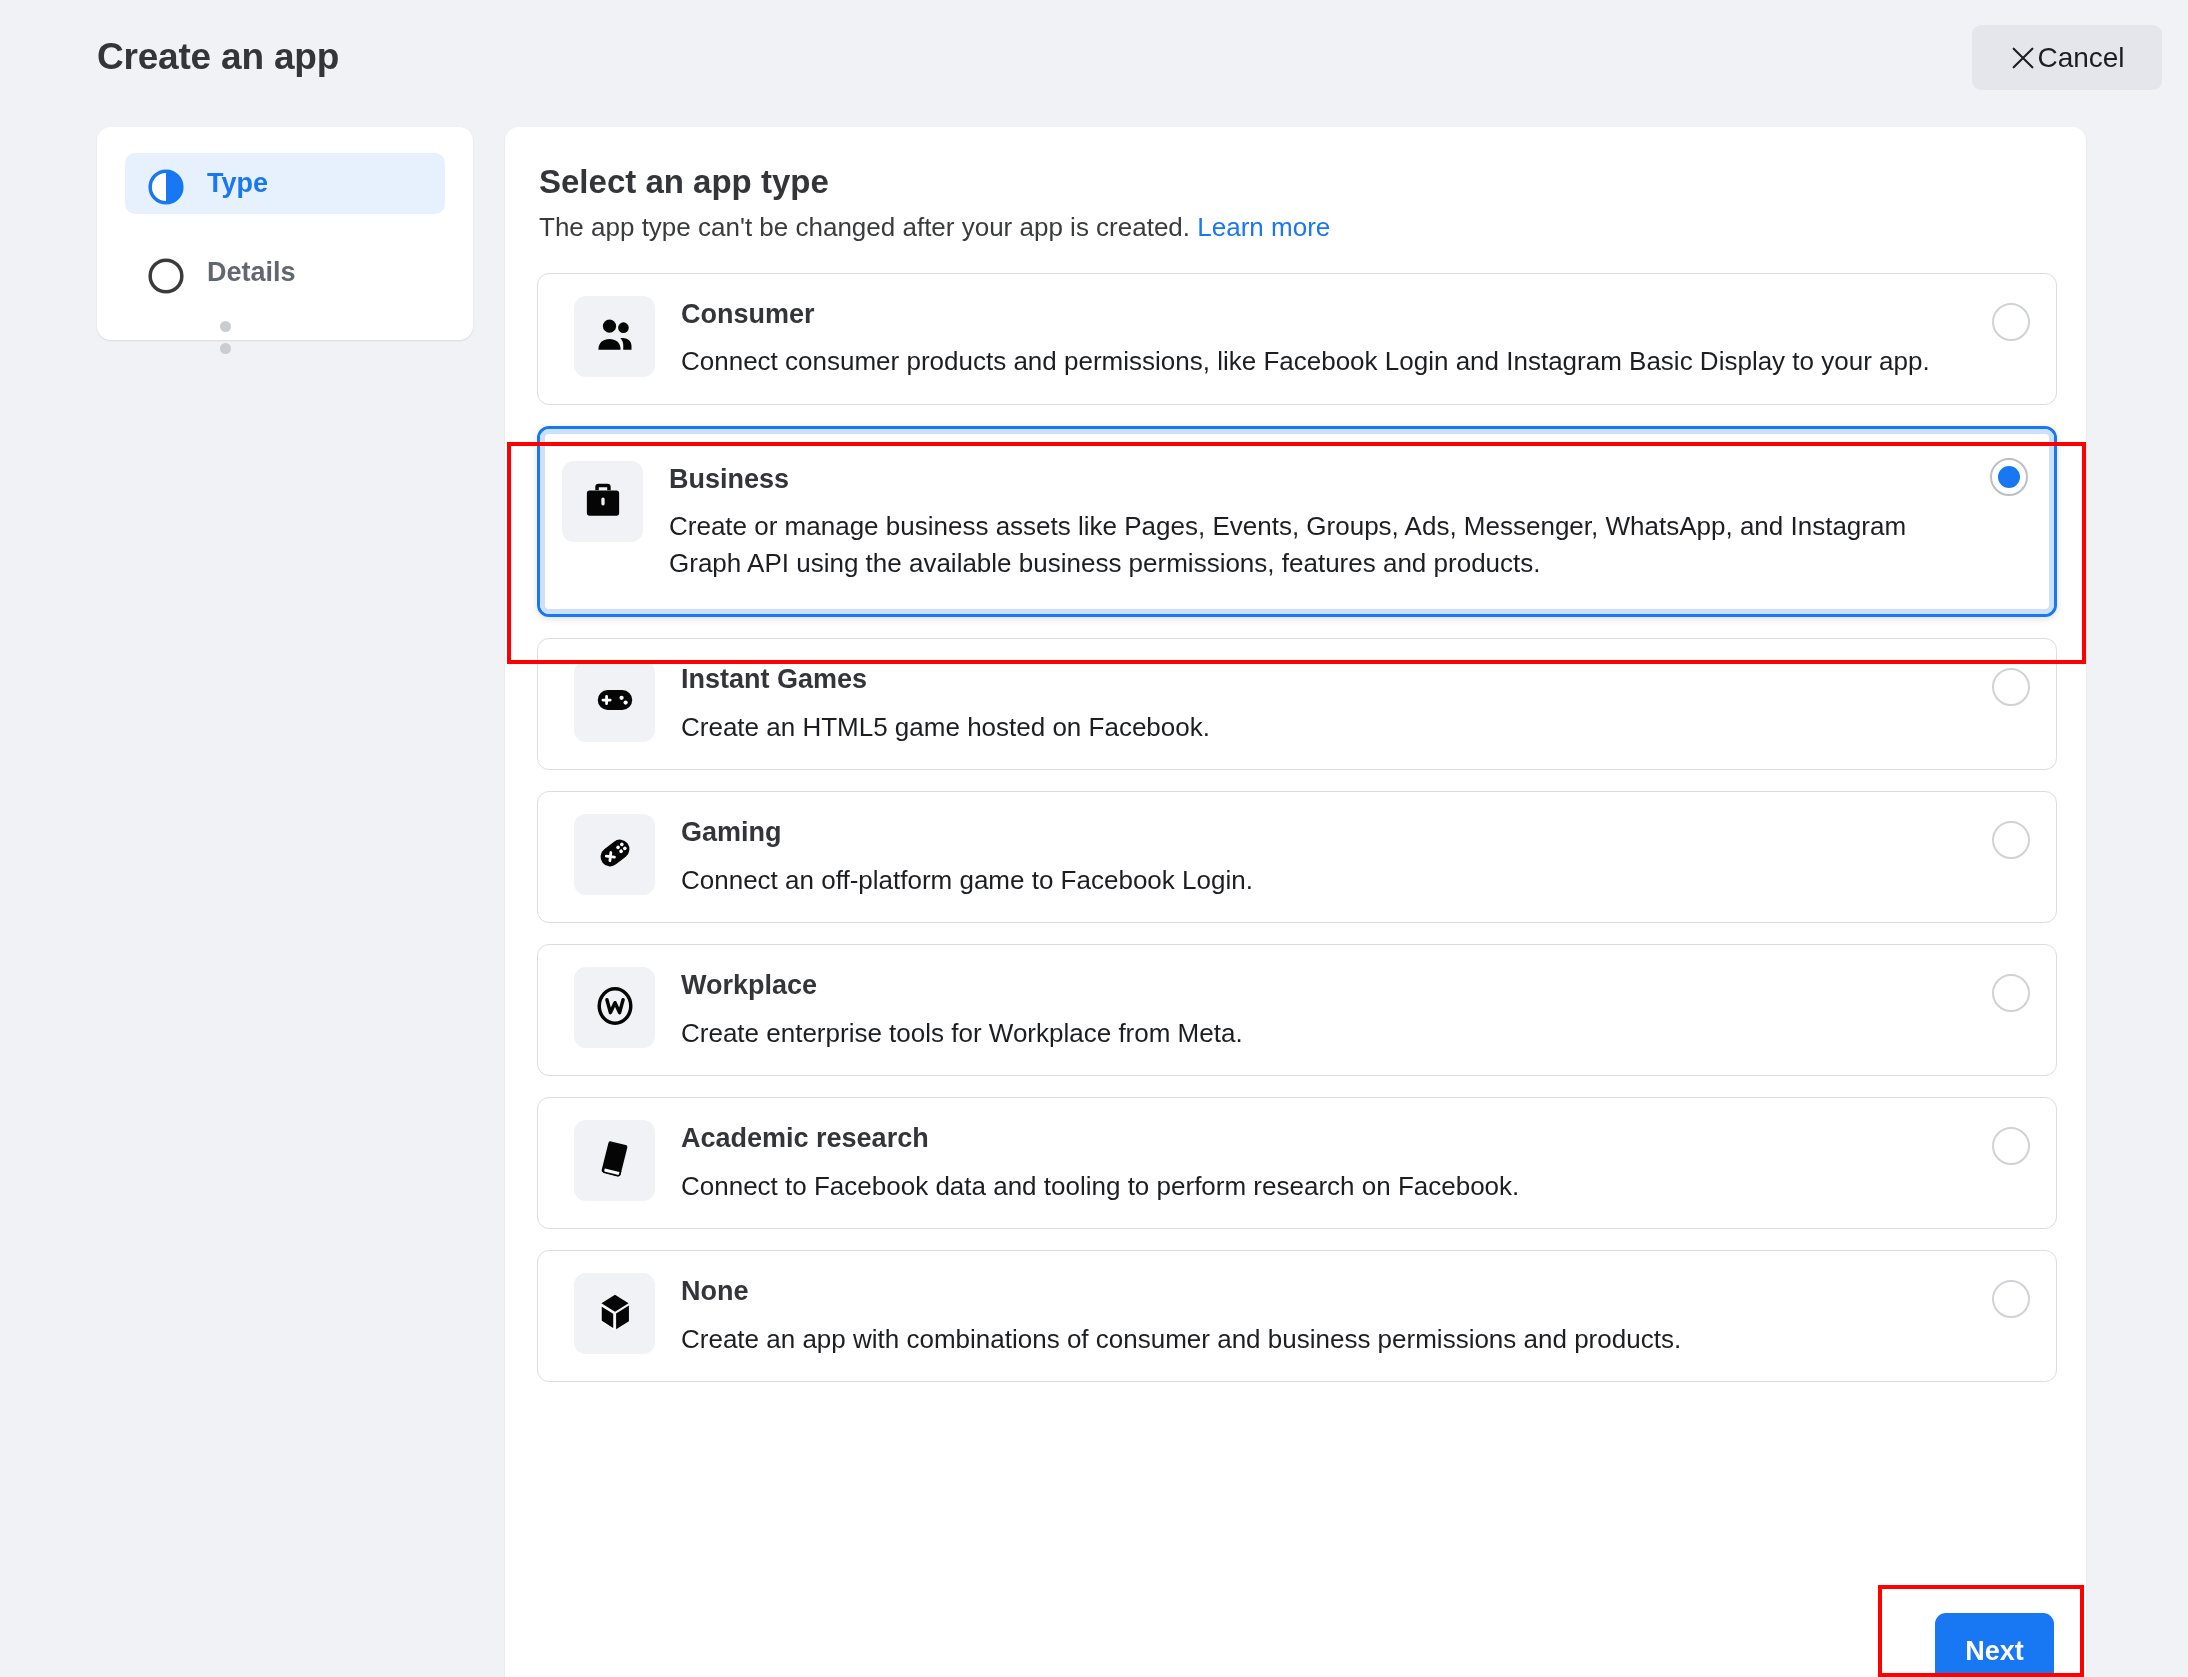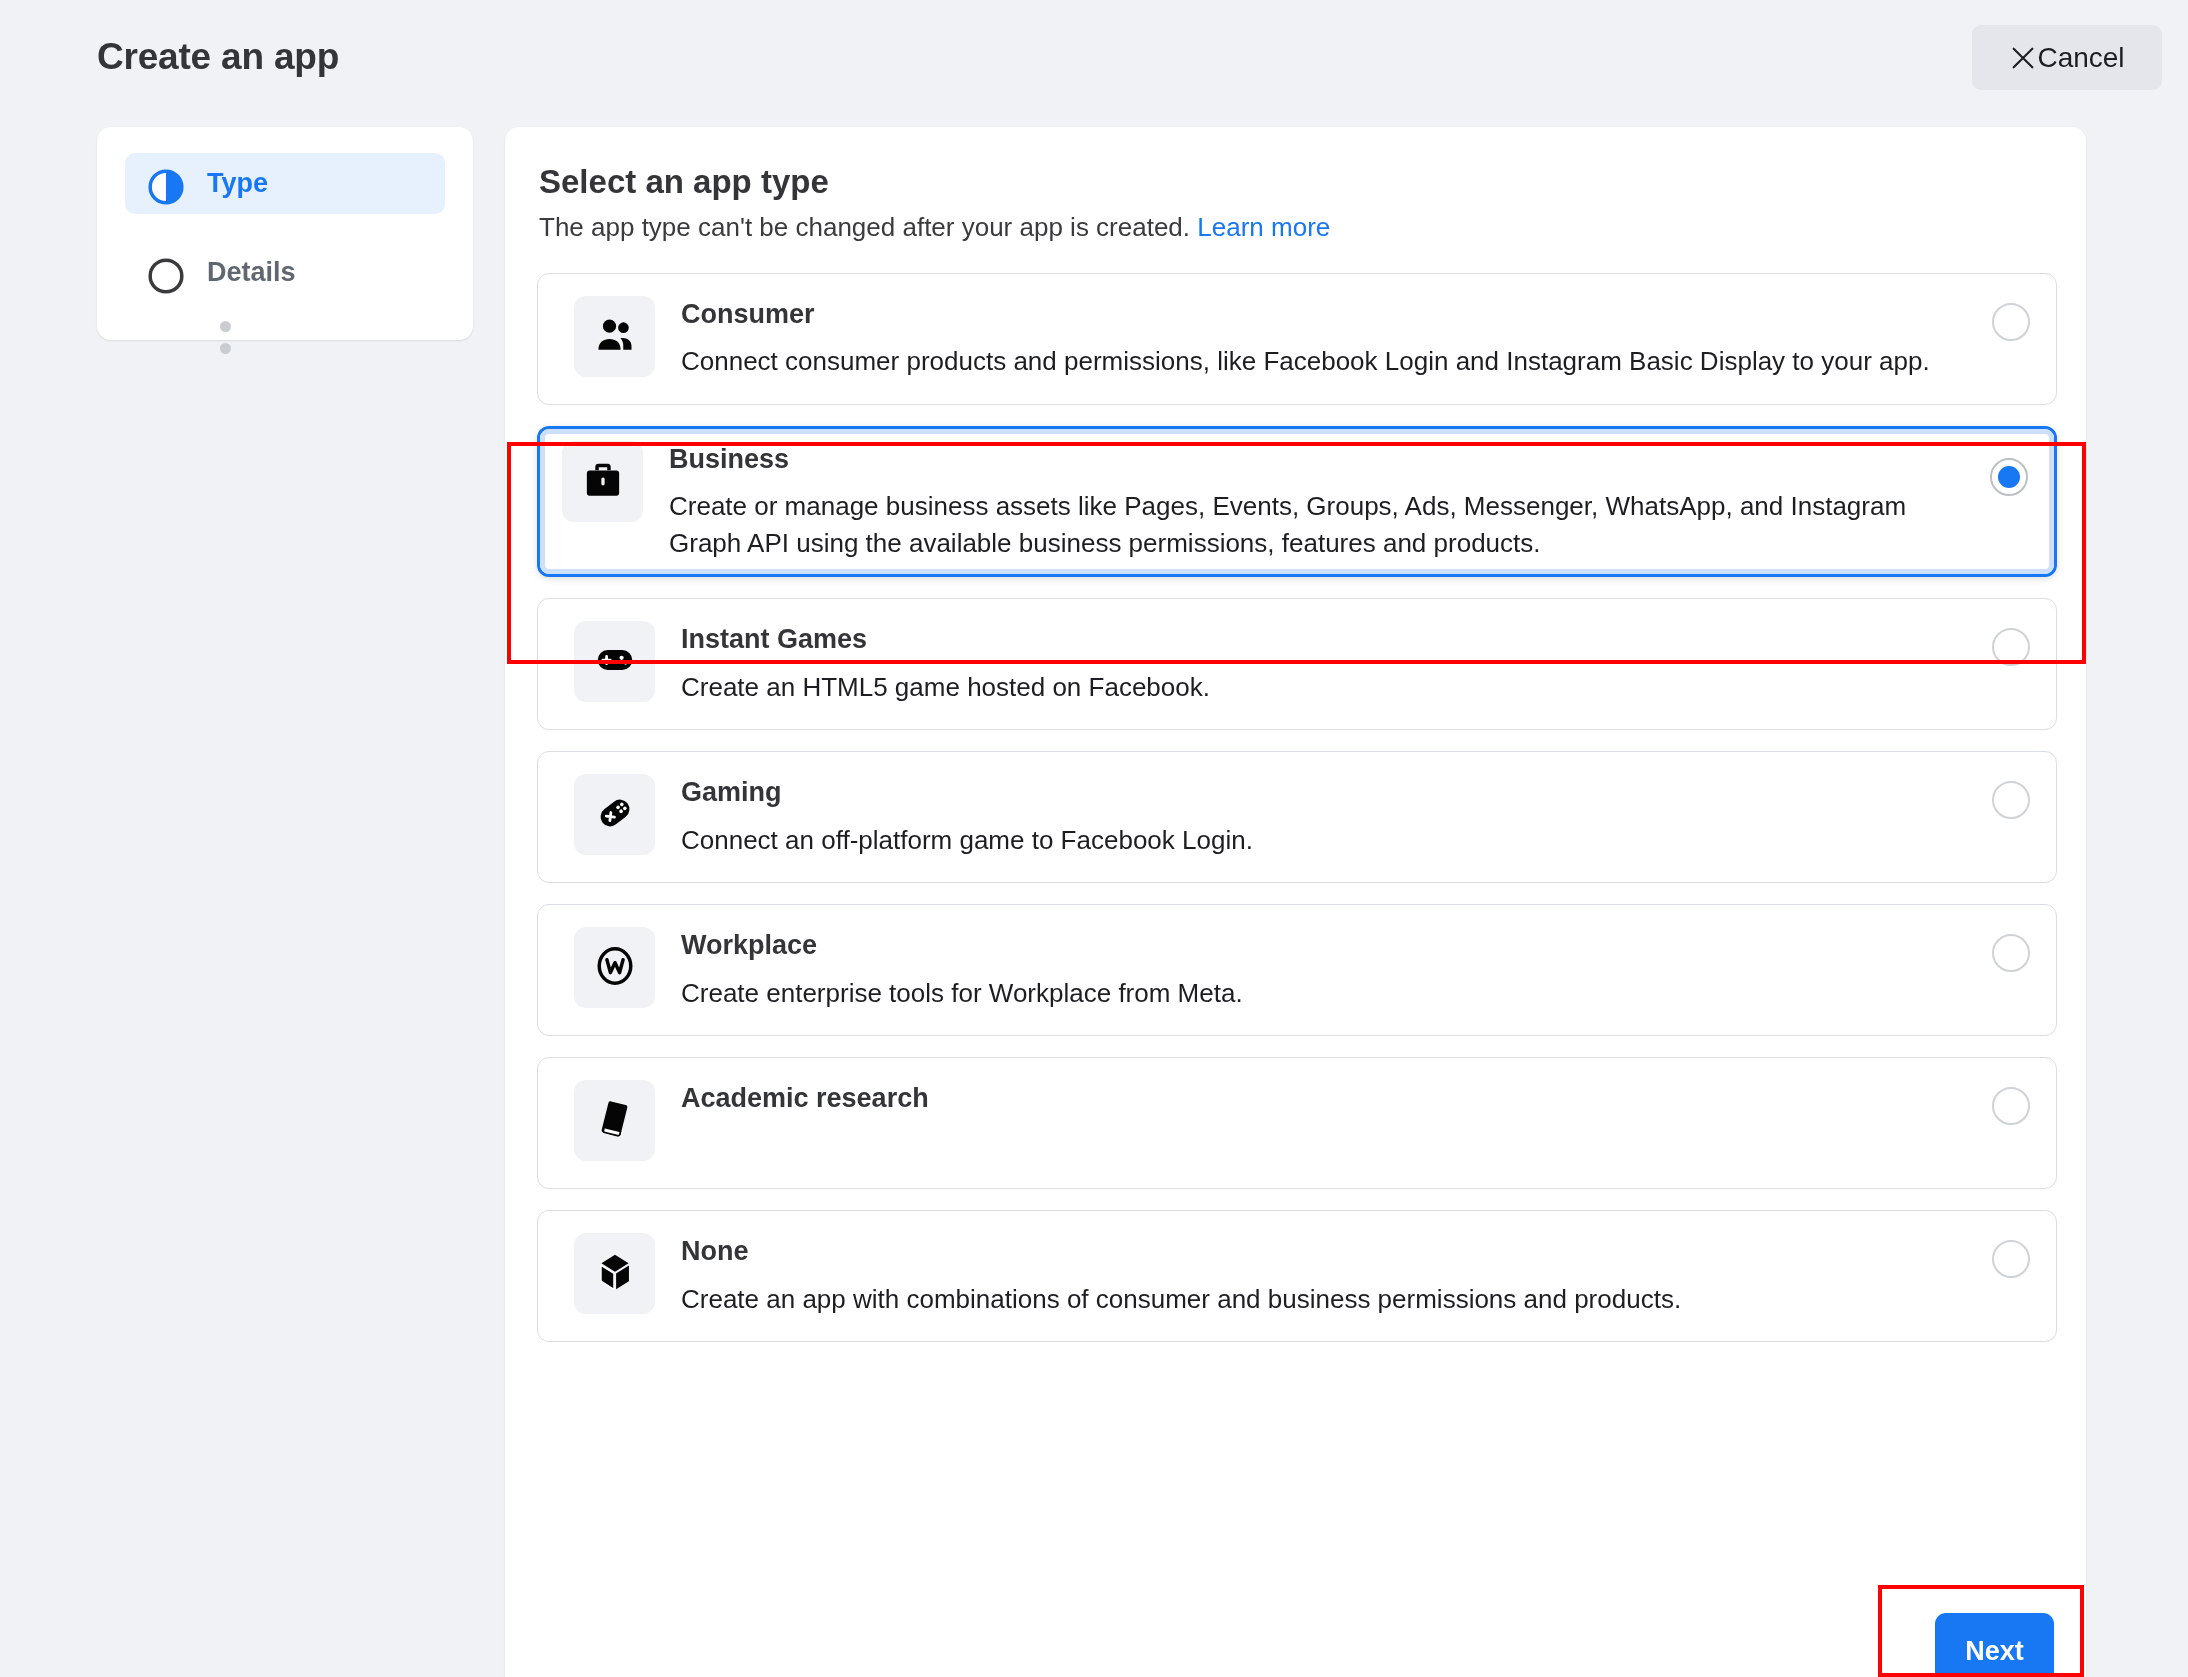"Business" .option-row.selected { padding: 12px 22px -> 32px 22px }
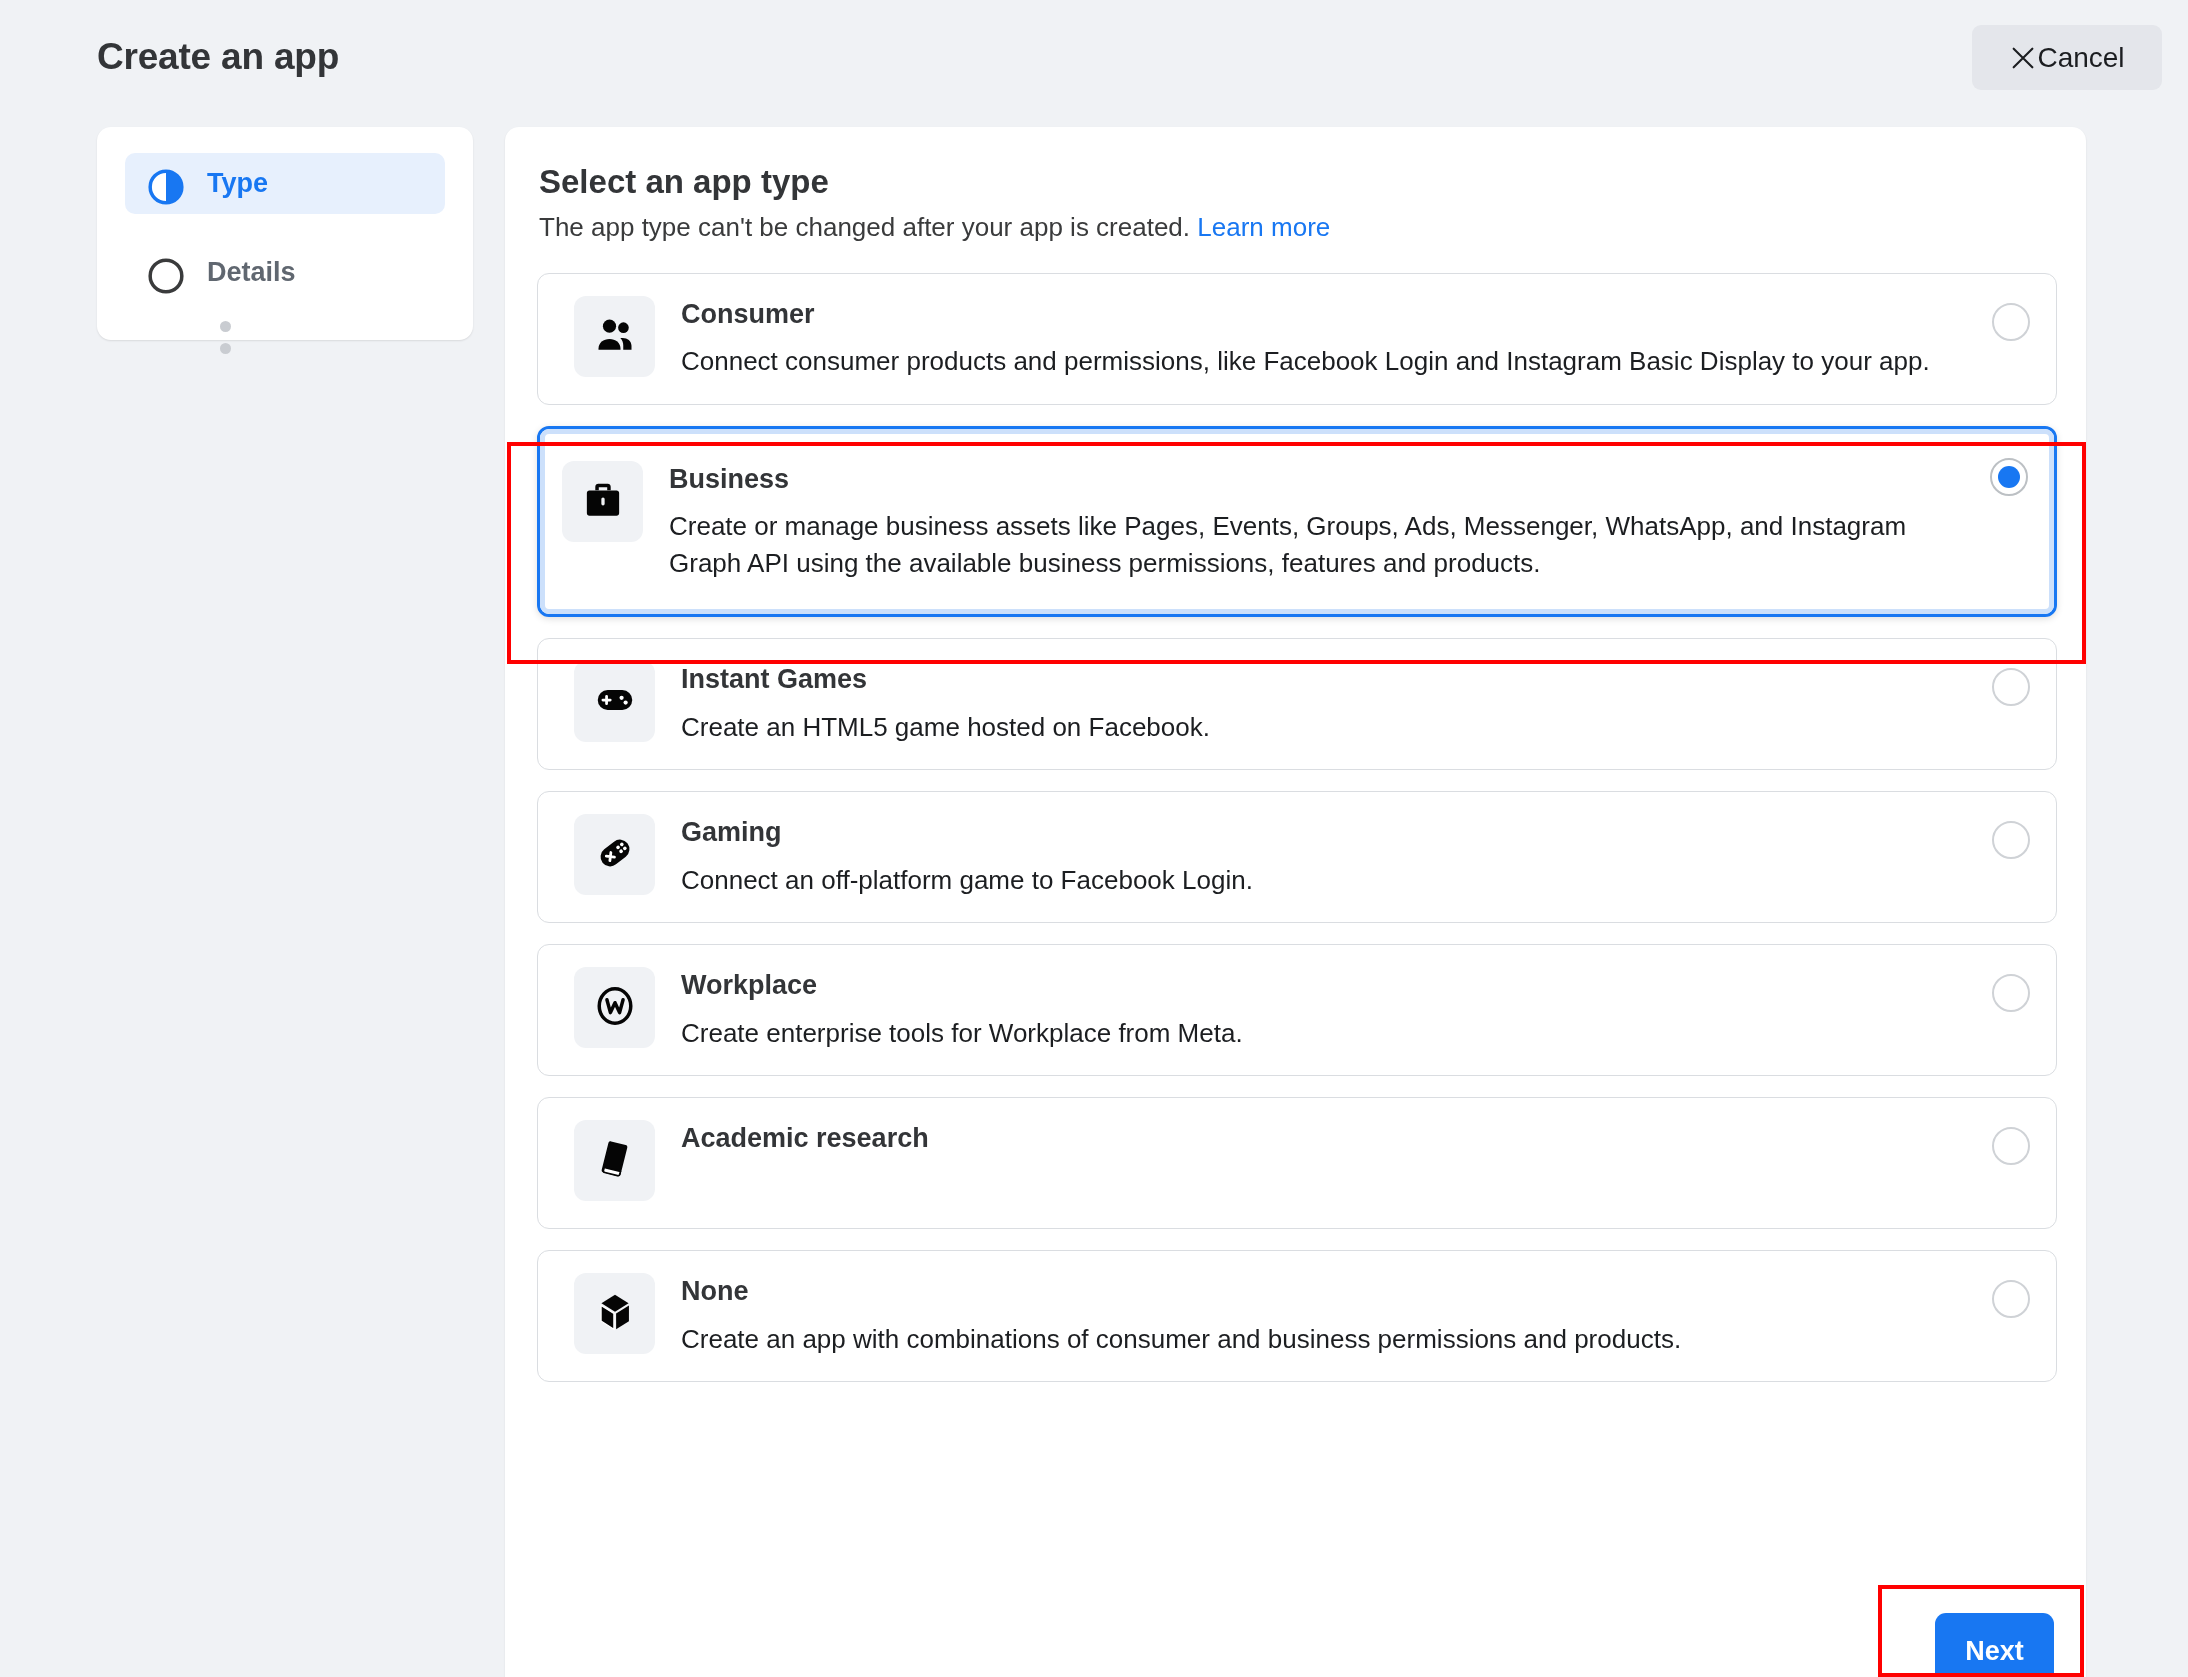"Connect to Facebook data and" div.option-desc { html: none -> <div>Connect to Facebook data and tooling to perform research on Facebook.</div> }
